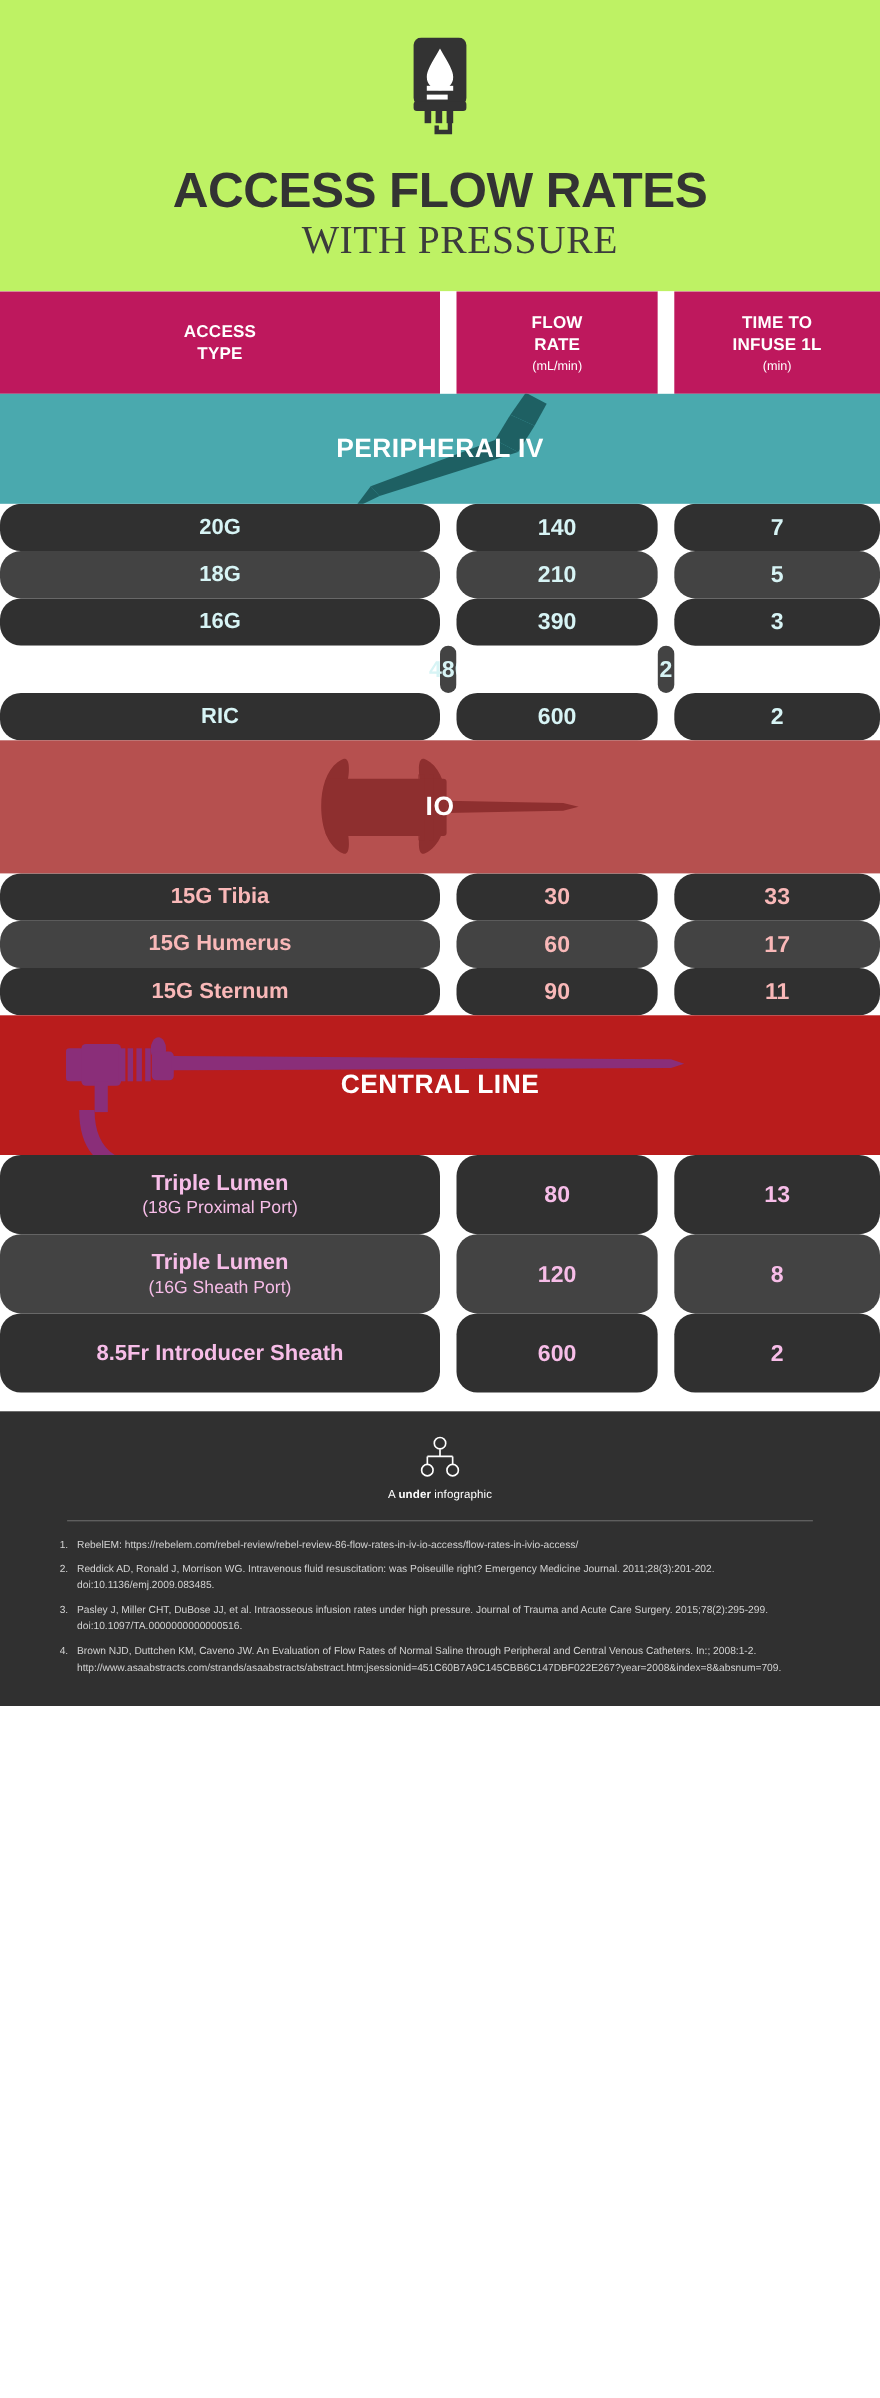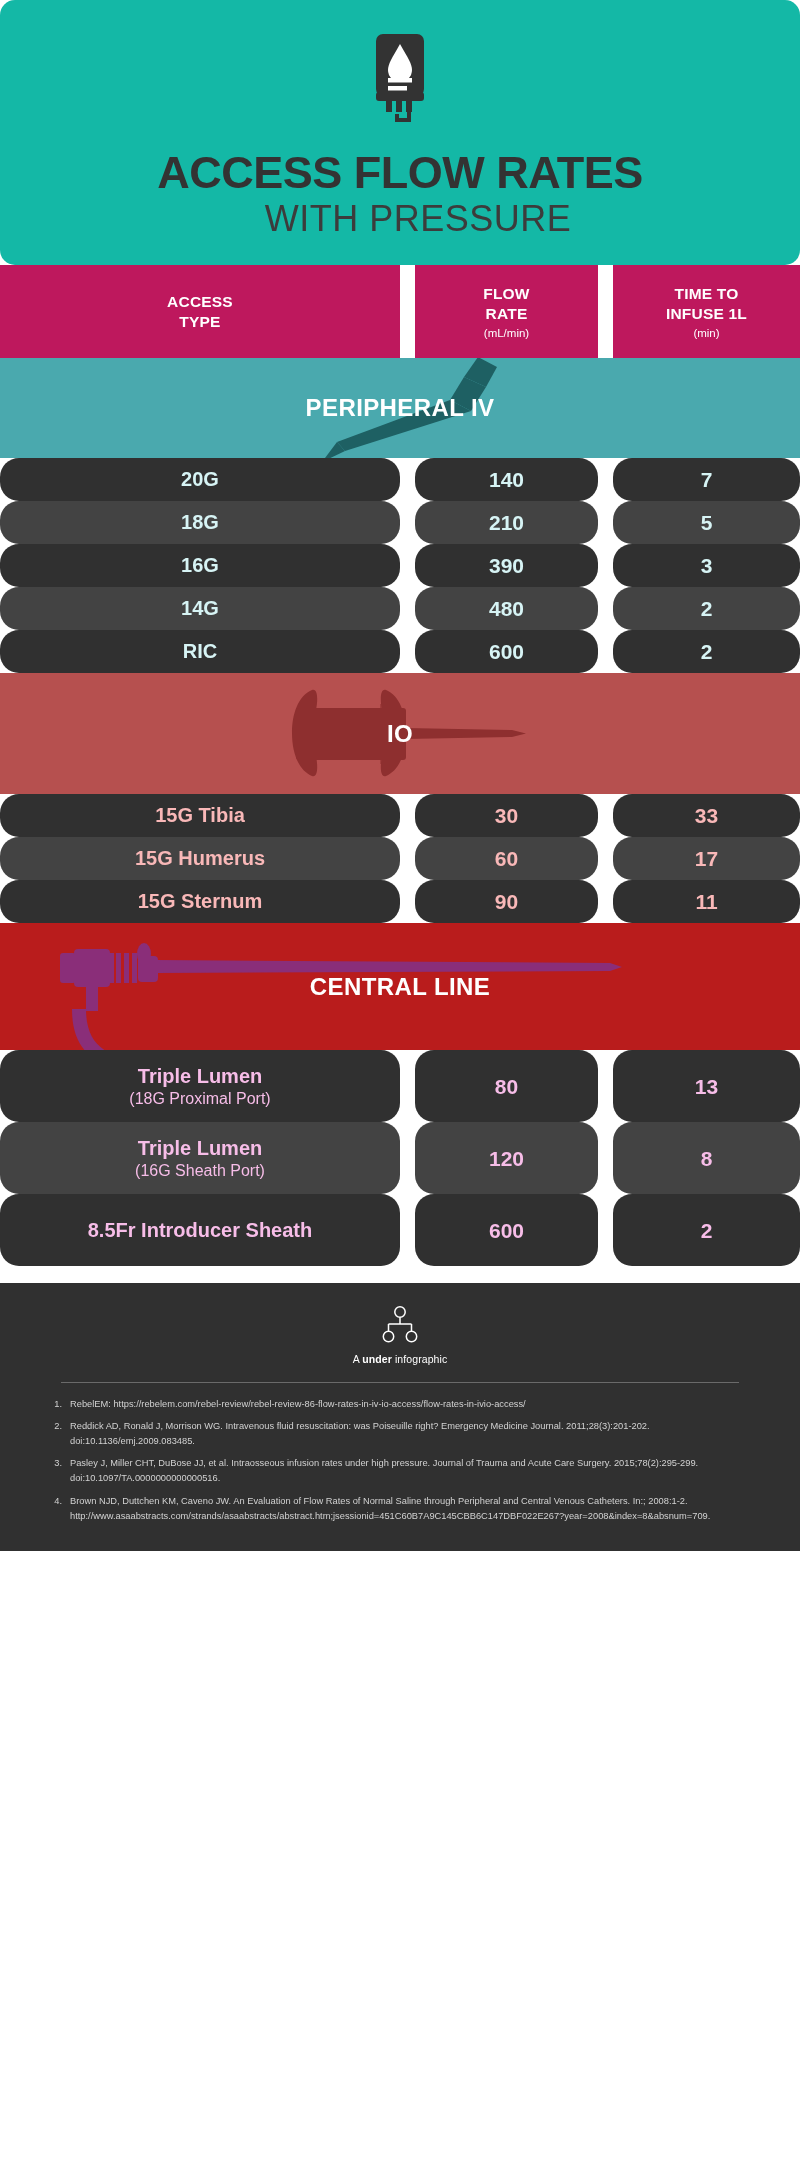"ACCESS FLOW RATES" .title-block { background: #14b8a6 -> #bef264; border-radius: 15px -> none }
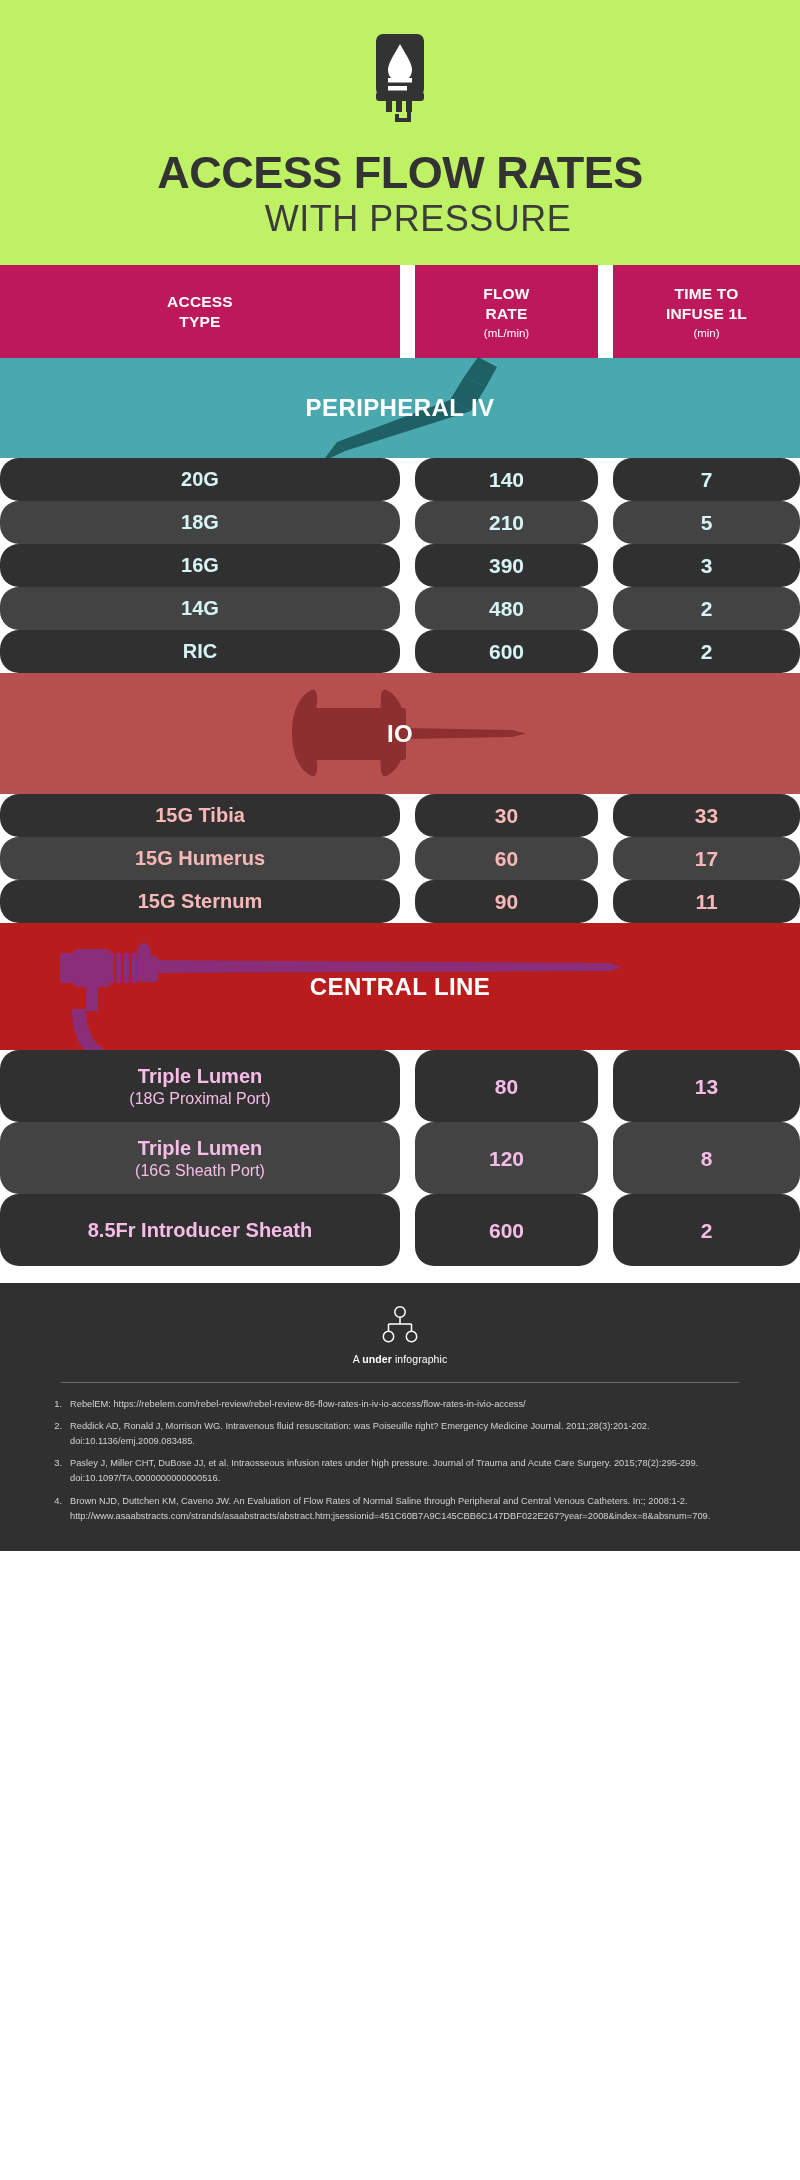"WITH PRESSURE" .sub-title { font-family: Liberation Sans, sans-serif -> Liberation Serif, serif }
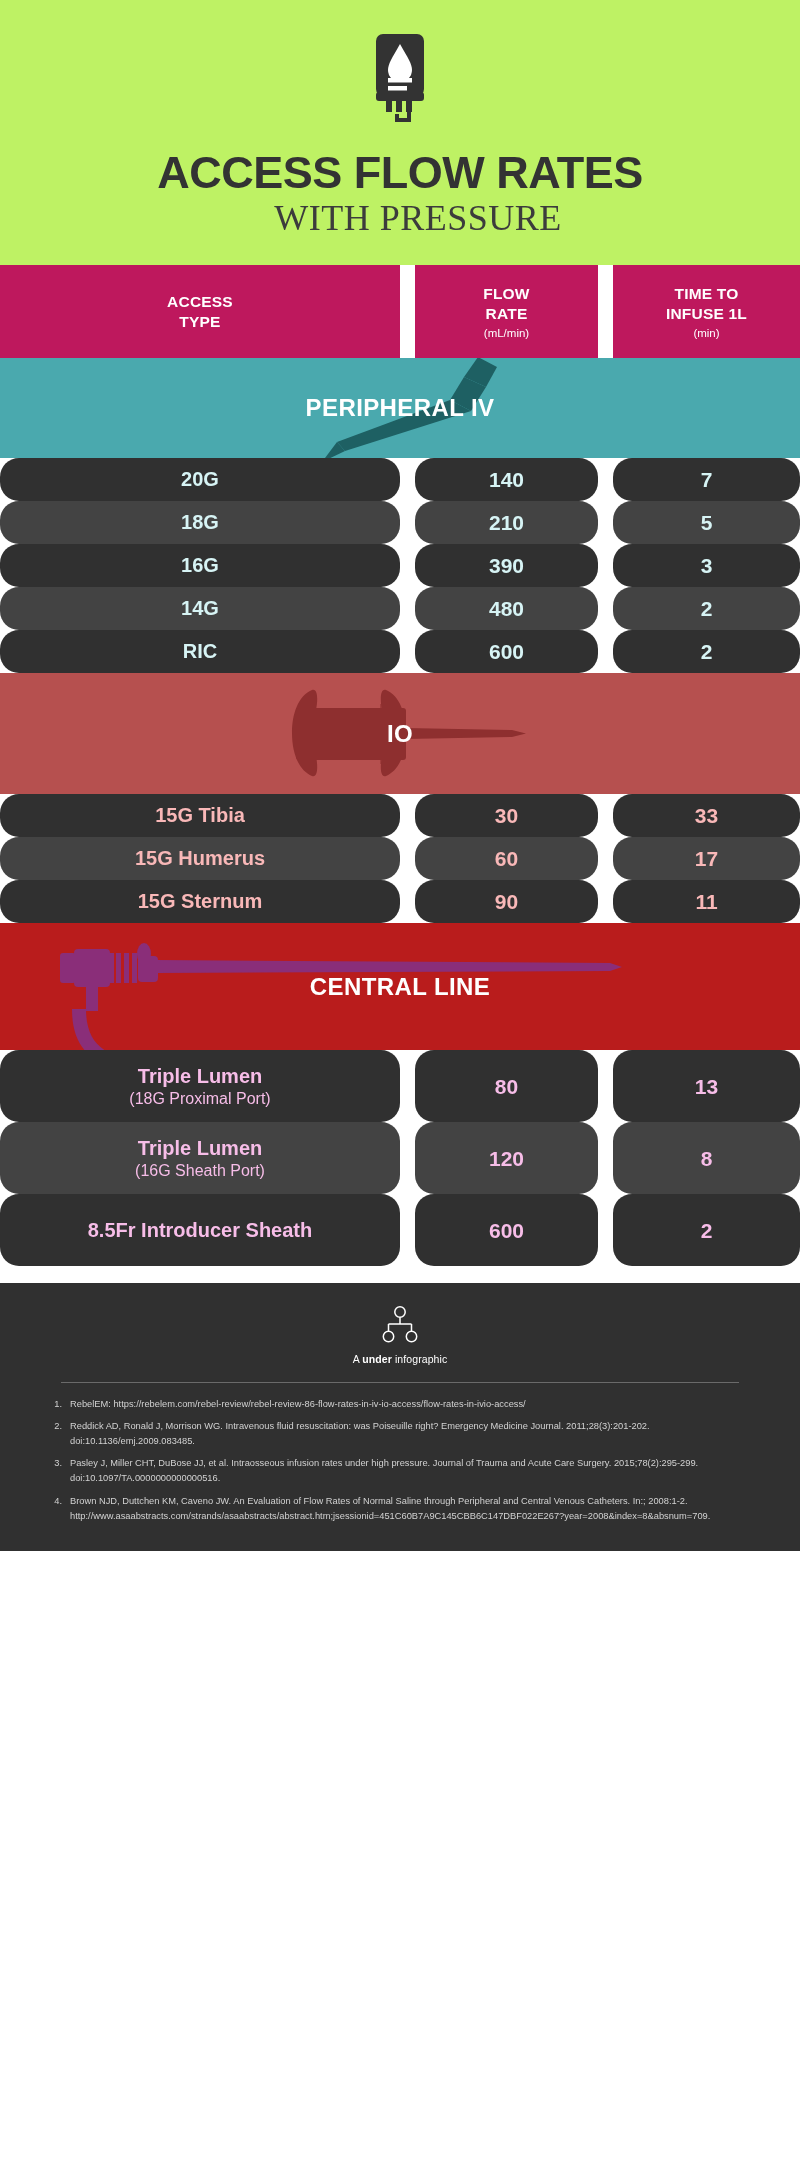"14G" div.cell { html: <div> <div>14G</div> </div> -> none }
